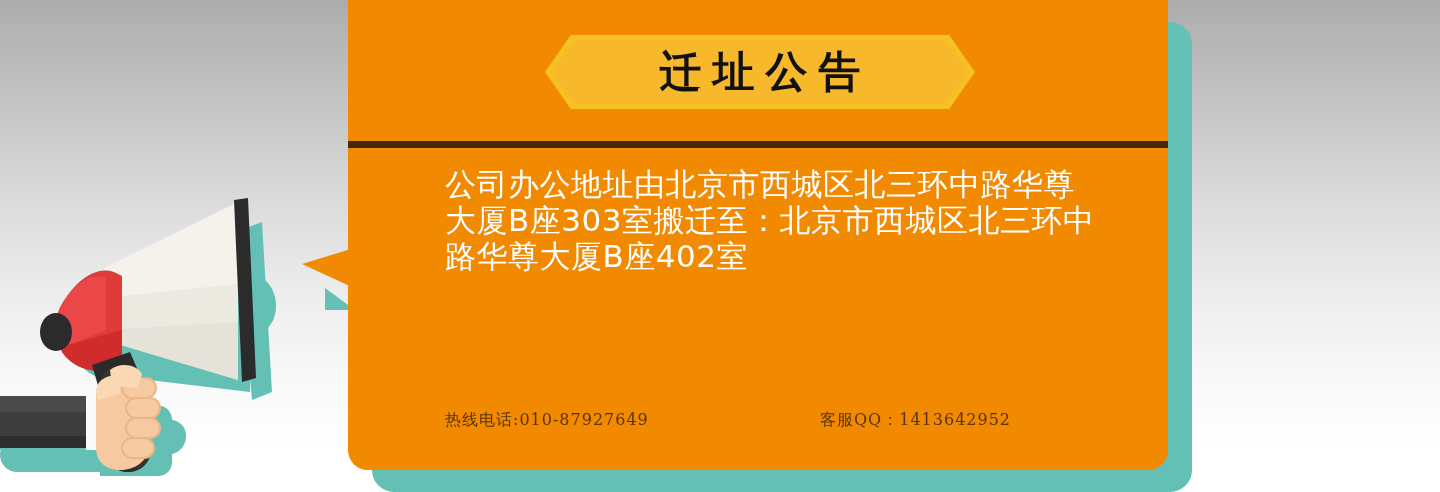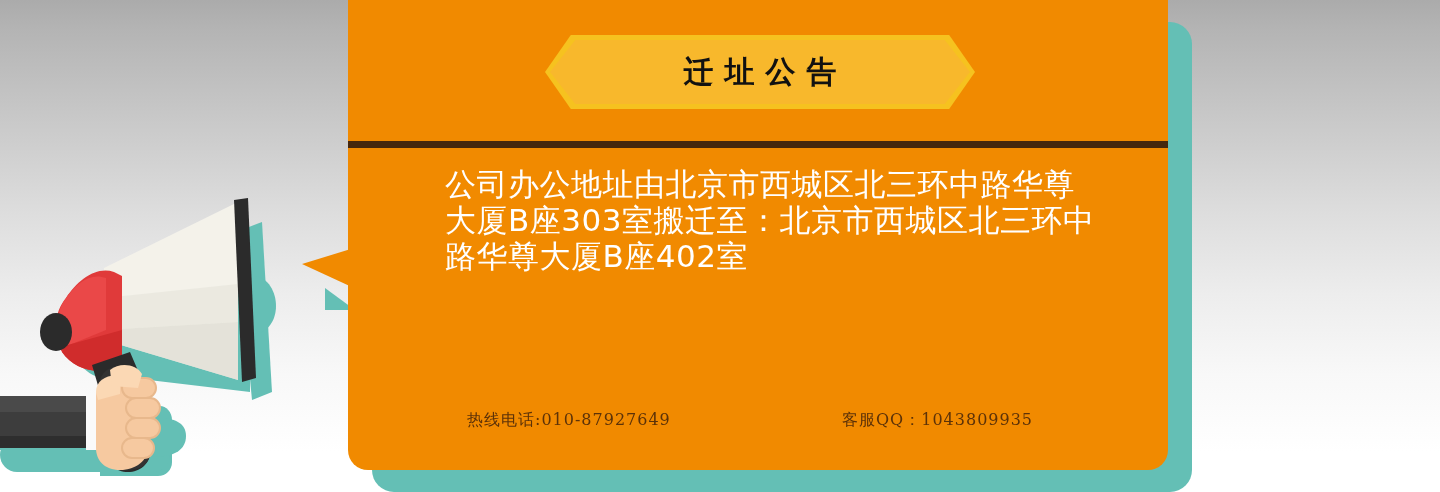"迁址公告" .ribbon-title { font-size: 30px -> 42px }
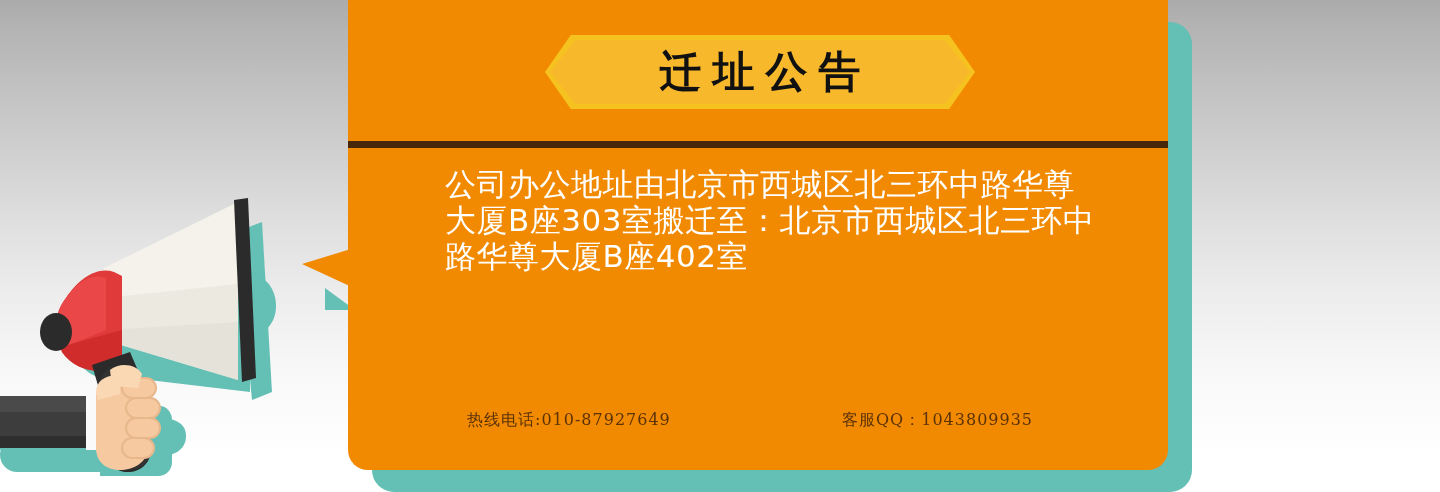"热线电话:010-87927649" .footer { margin-left: 22px -> none }
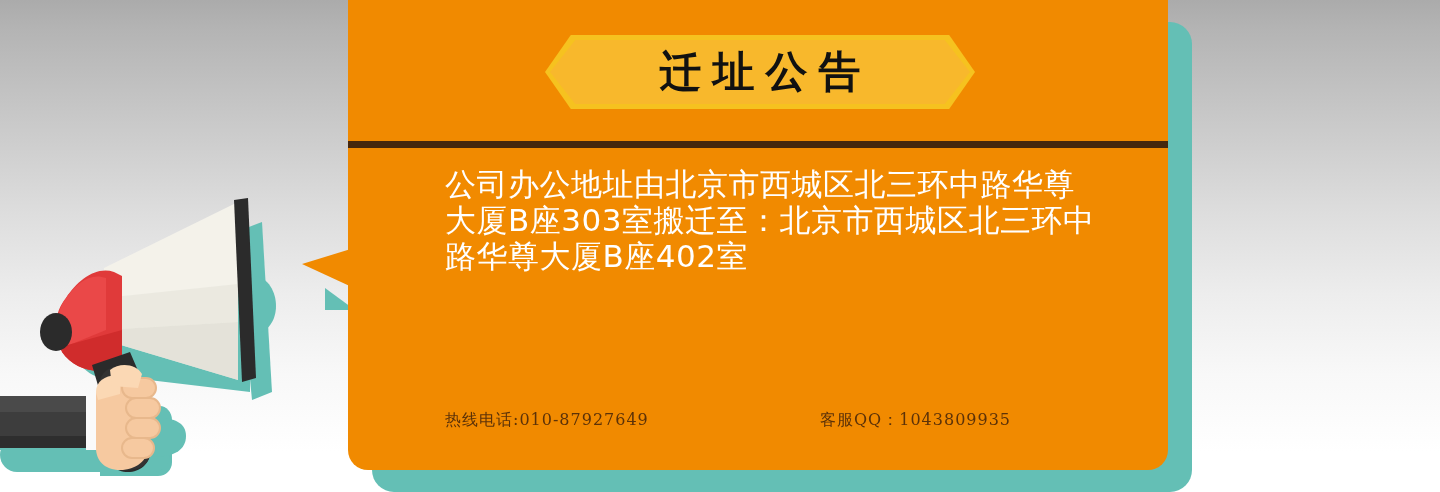"客服QQ：1043809935" span.footer-qq { text: 1043809935 -> 1413642952 }
